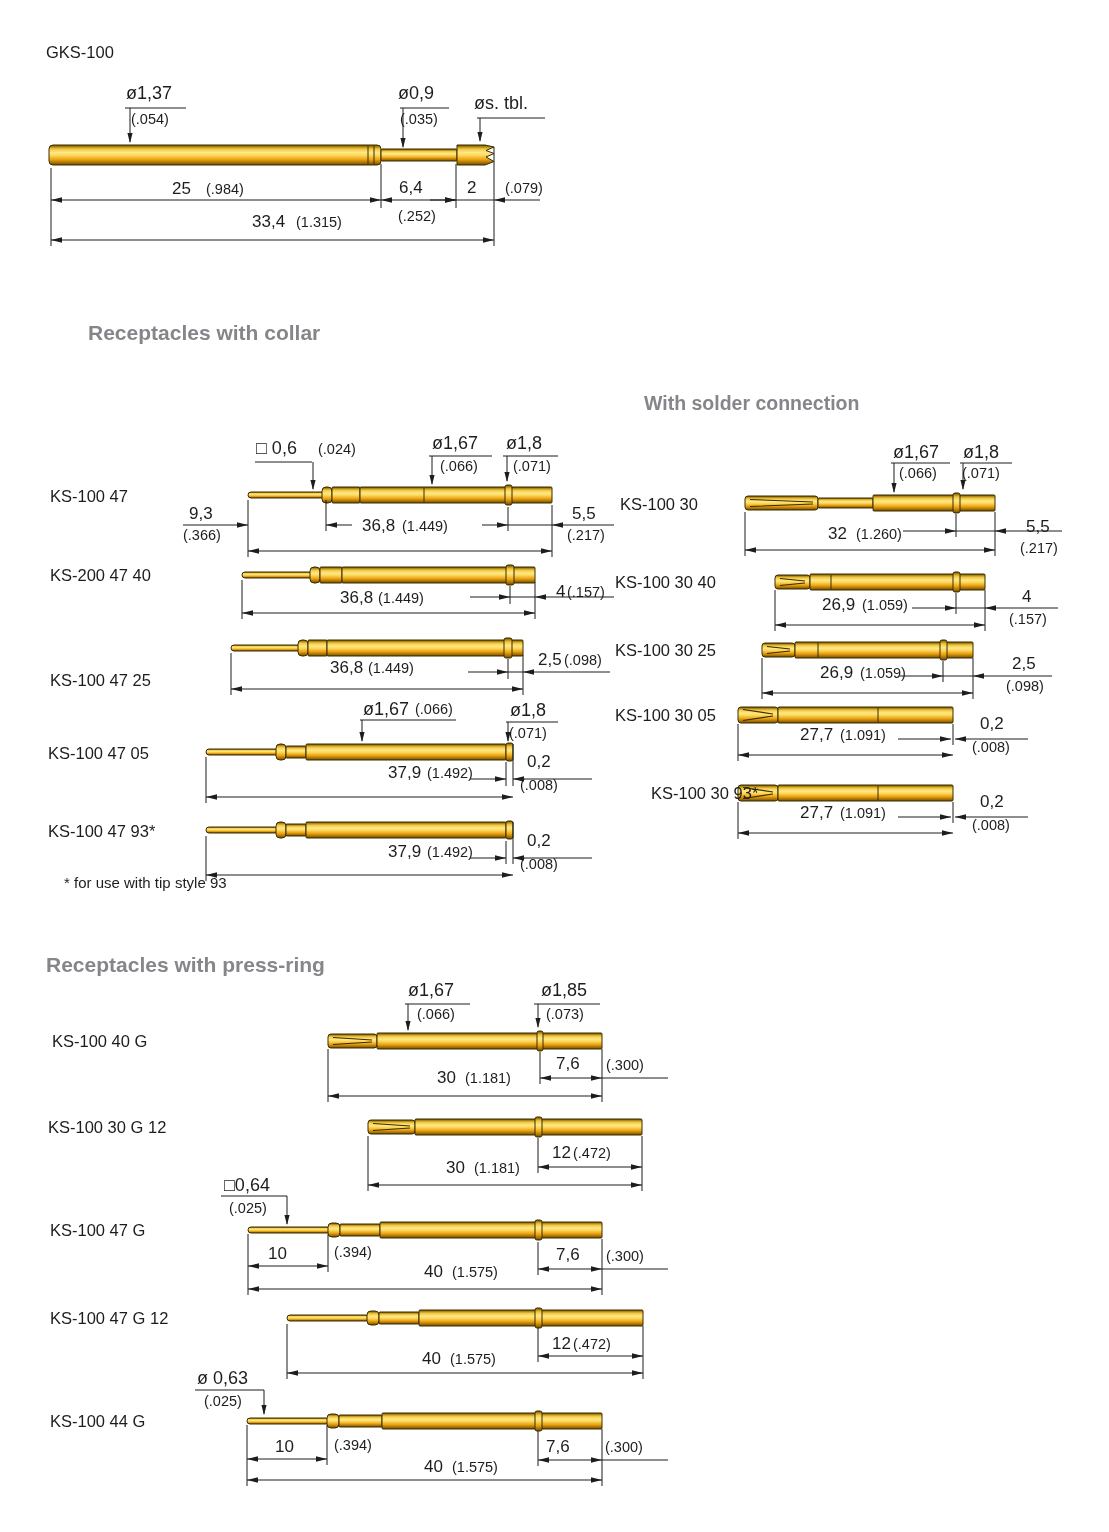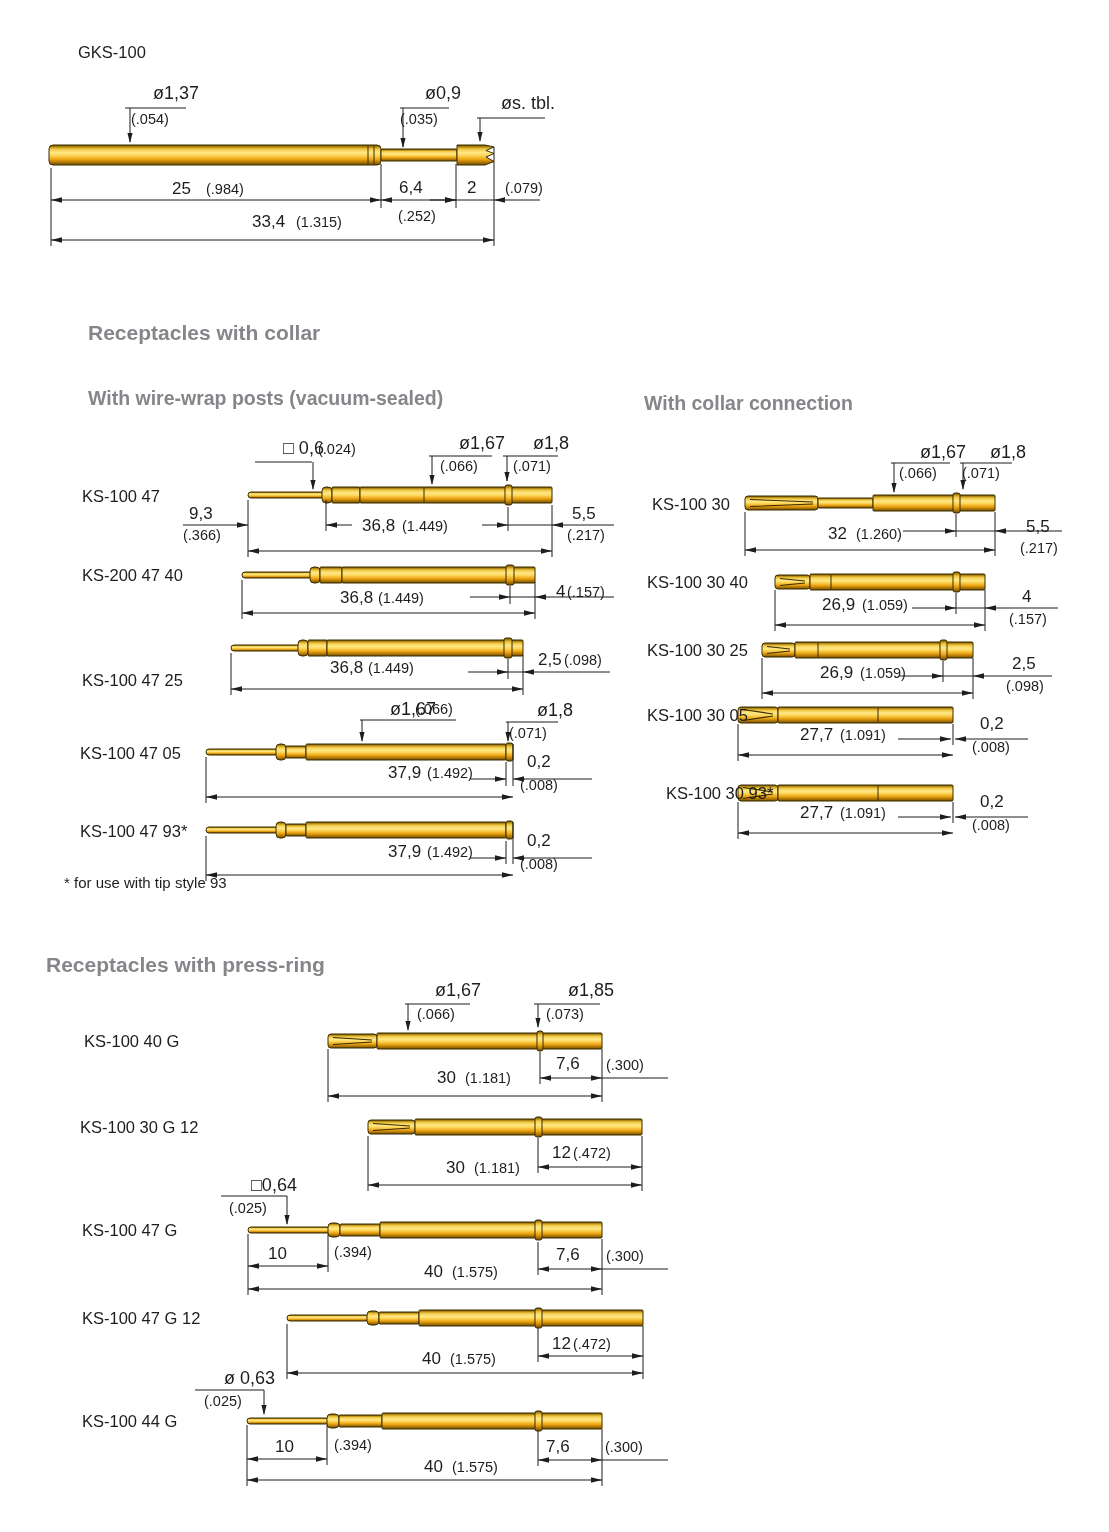"GKS-100" .lbl { margin-left: 32px -> none }
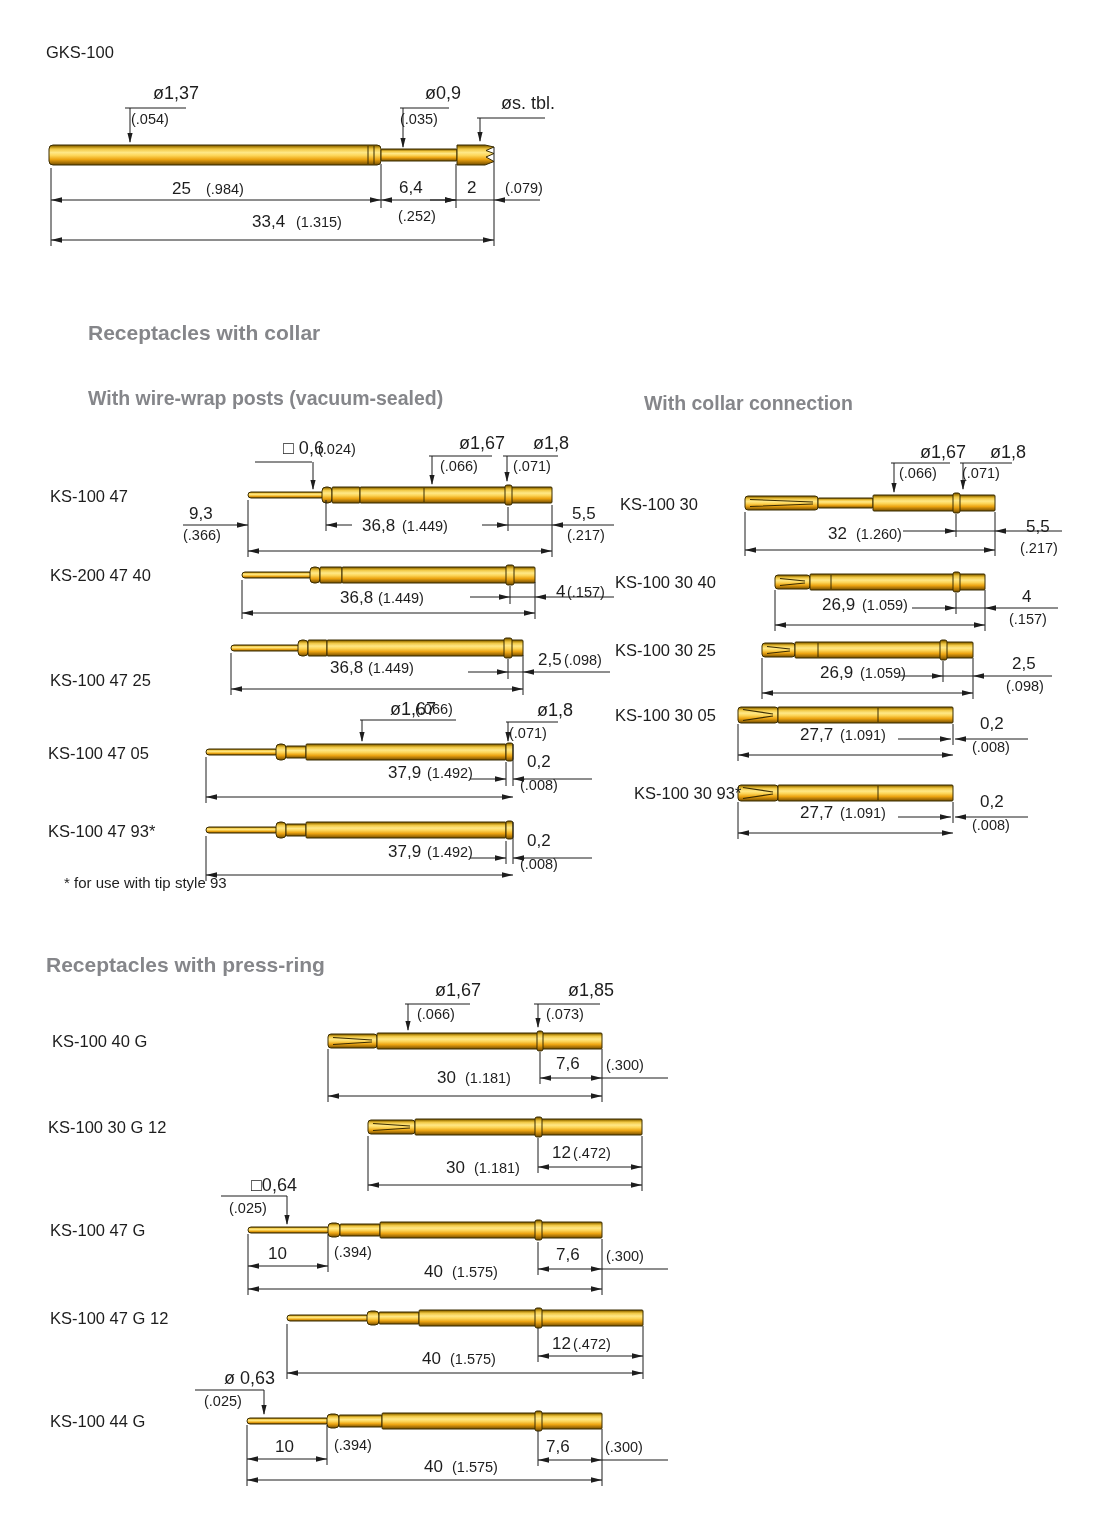"ø1,37" .big { margin-left: 27px -> none }
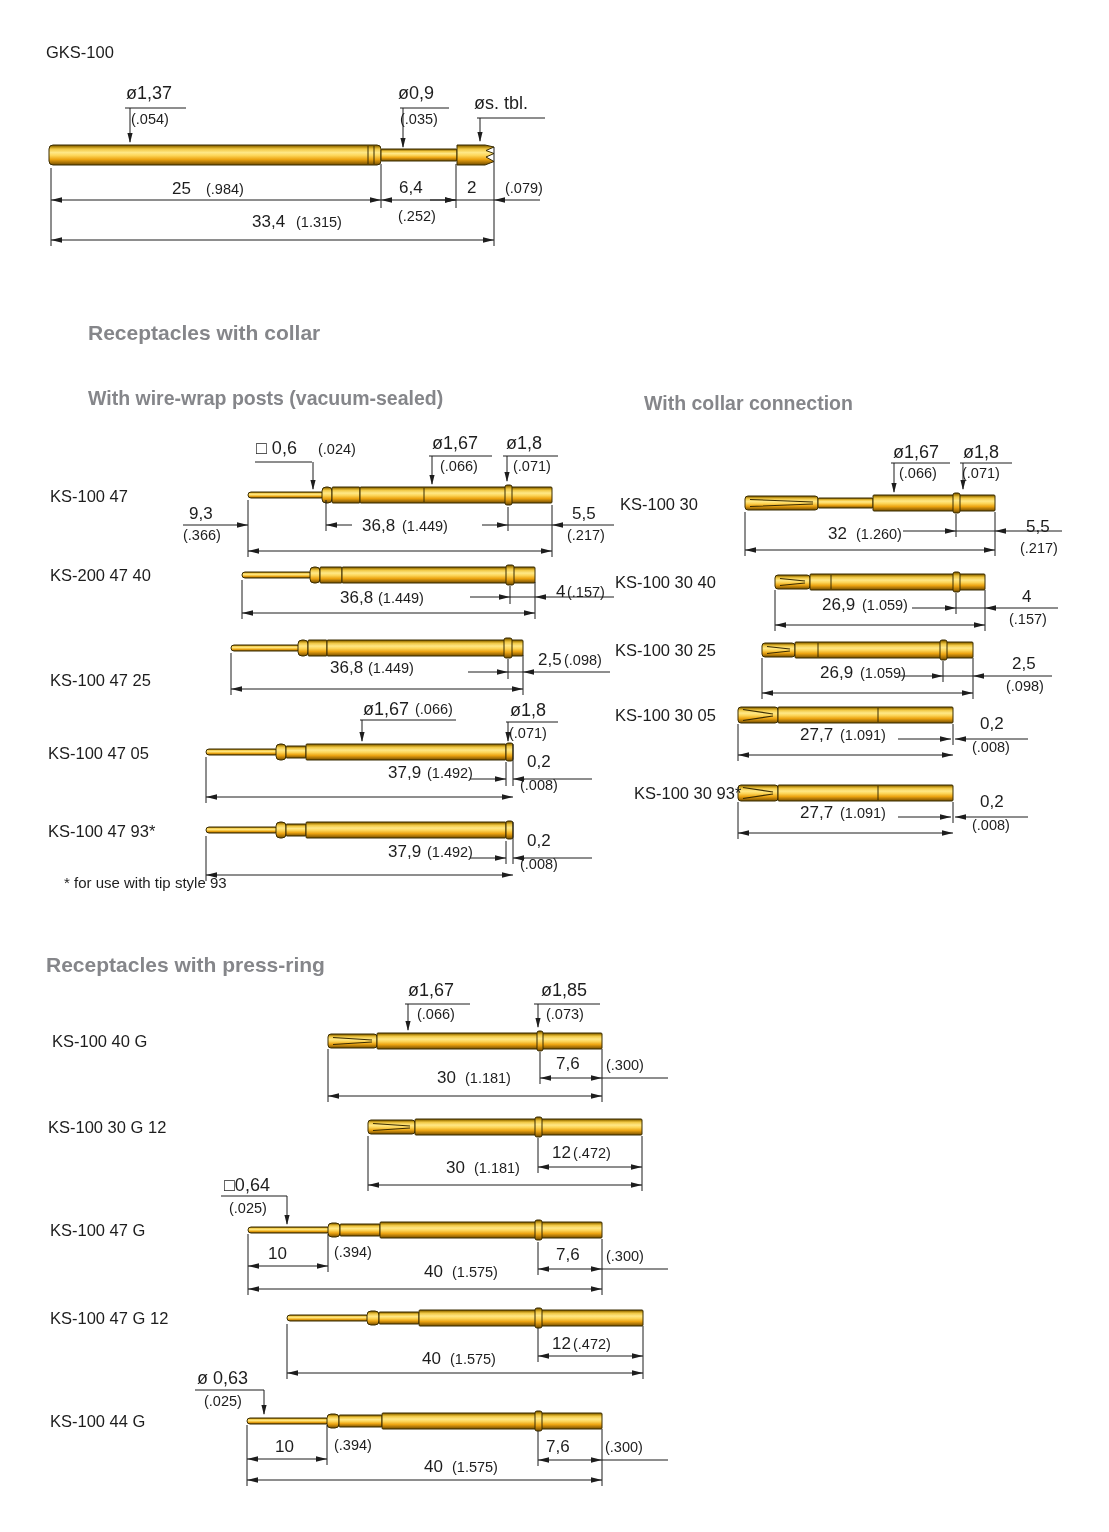"With wire-wrap posts (vacuum-sealed)" span.t { html: <span>With wire-wrap posts (vacuum-sealed)</span> -> none }
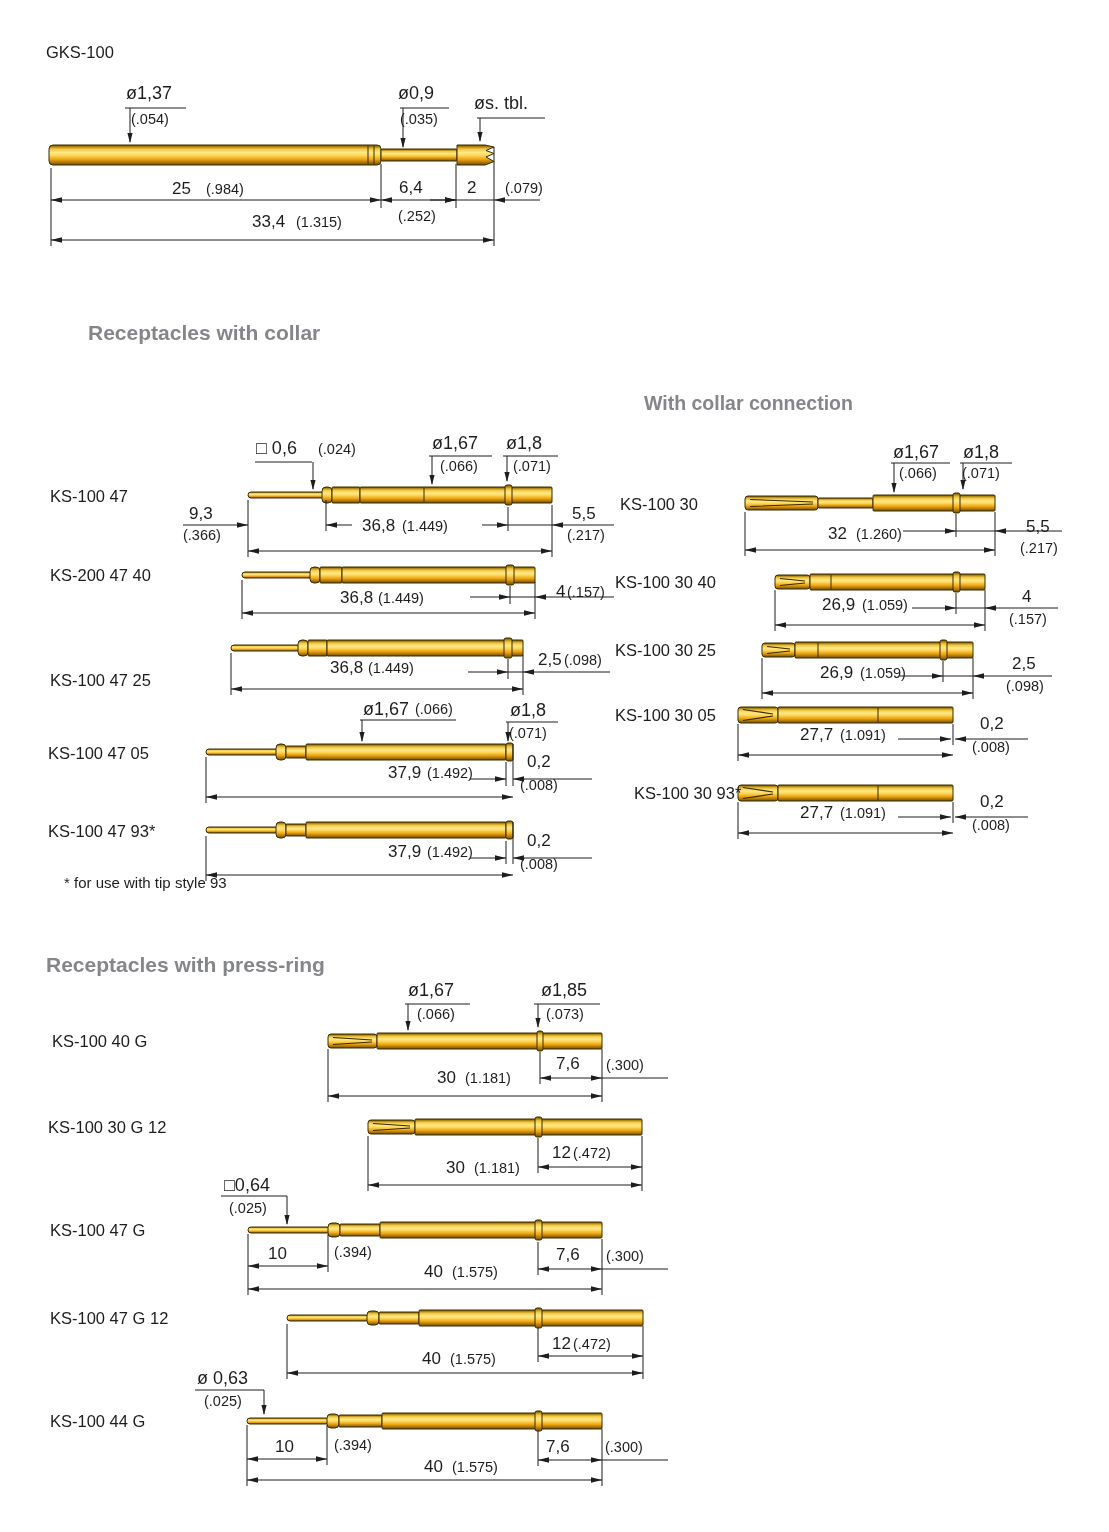"With collar connection" span.t { text: collar -> solder }
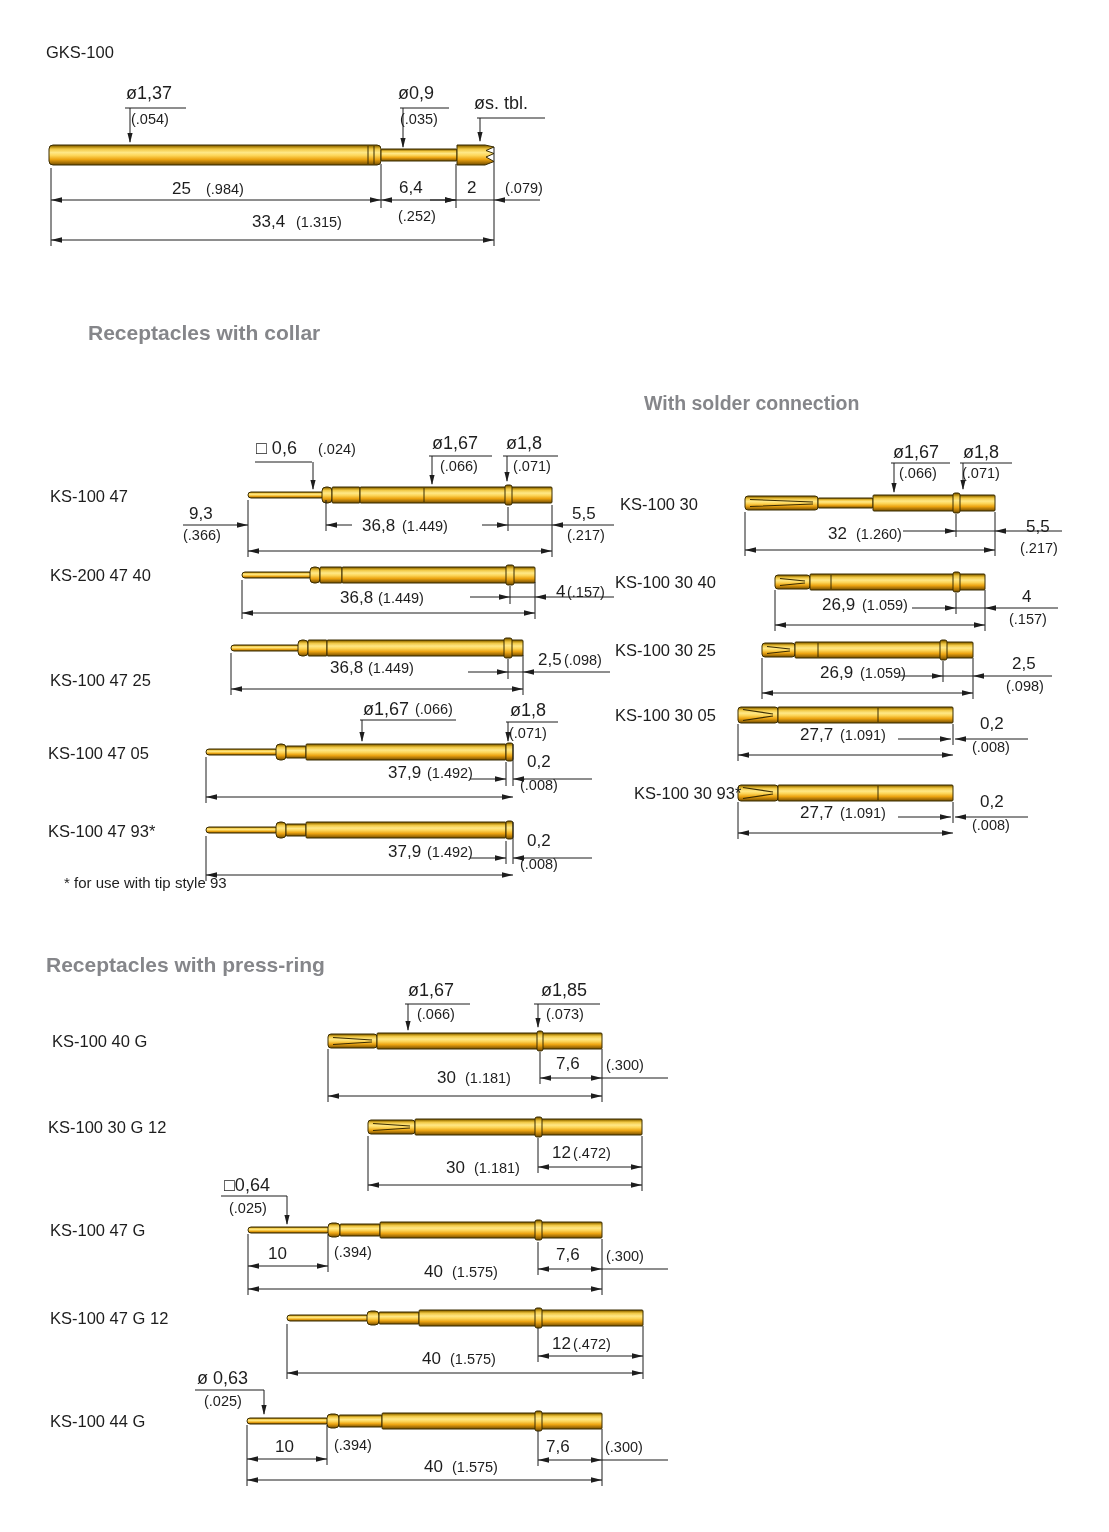"KS-100 30 93*" span.t { left: 634px -> 651px }
